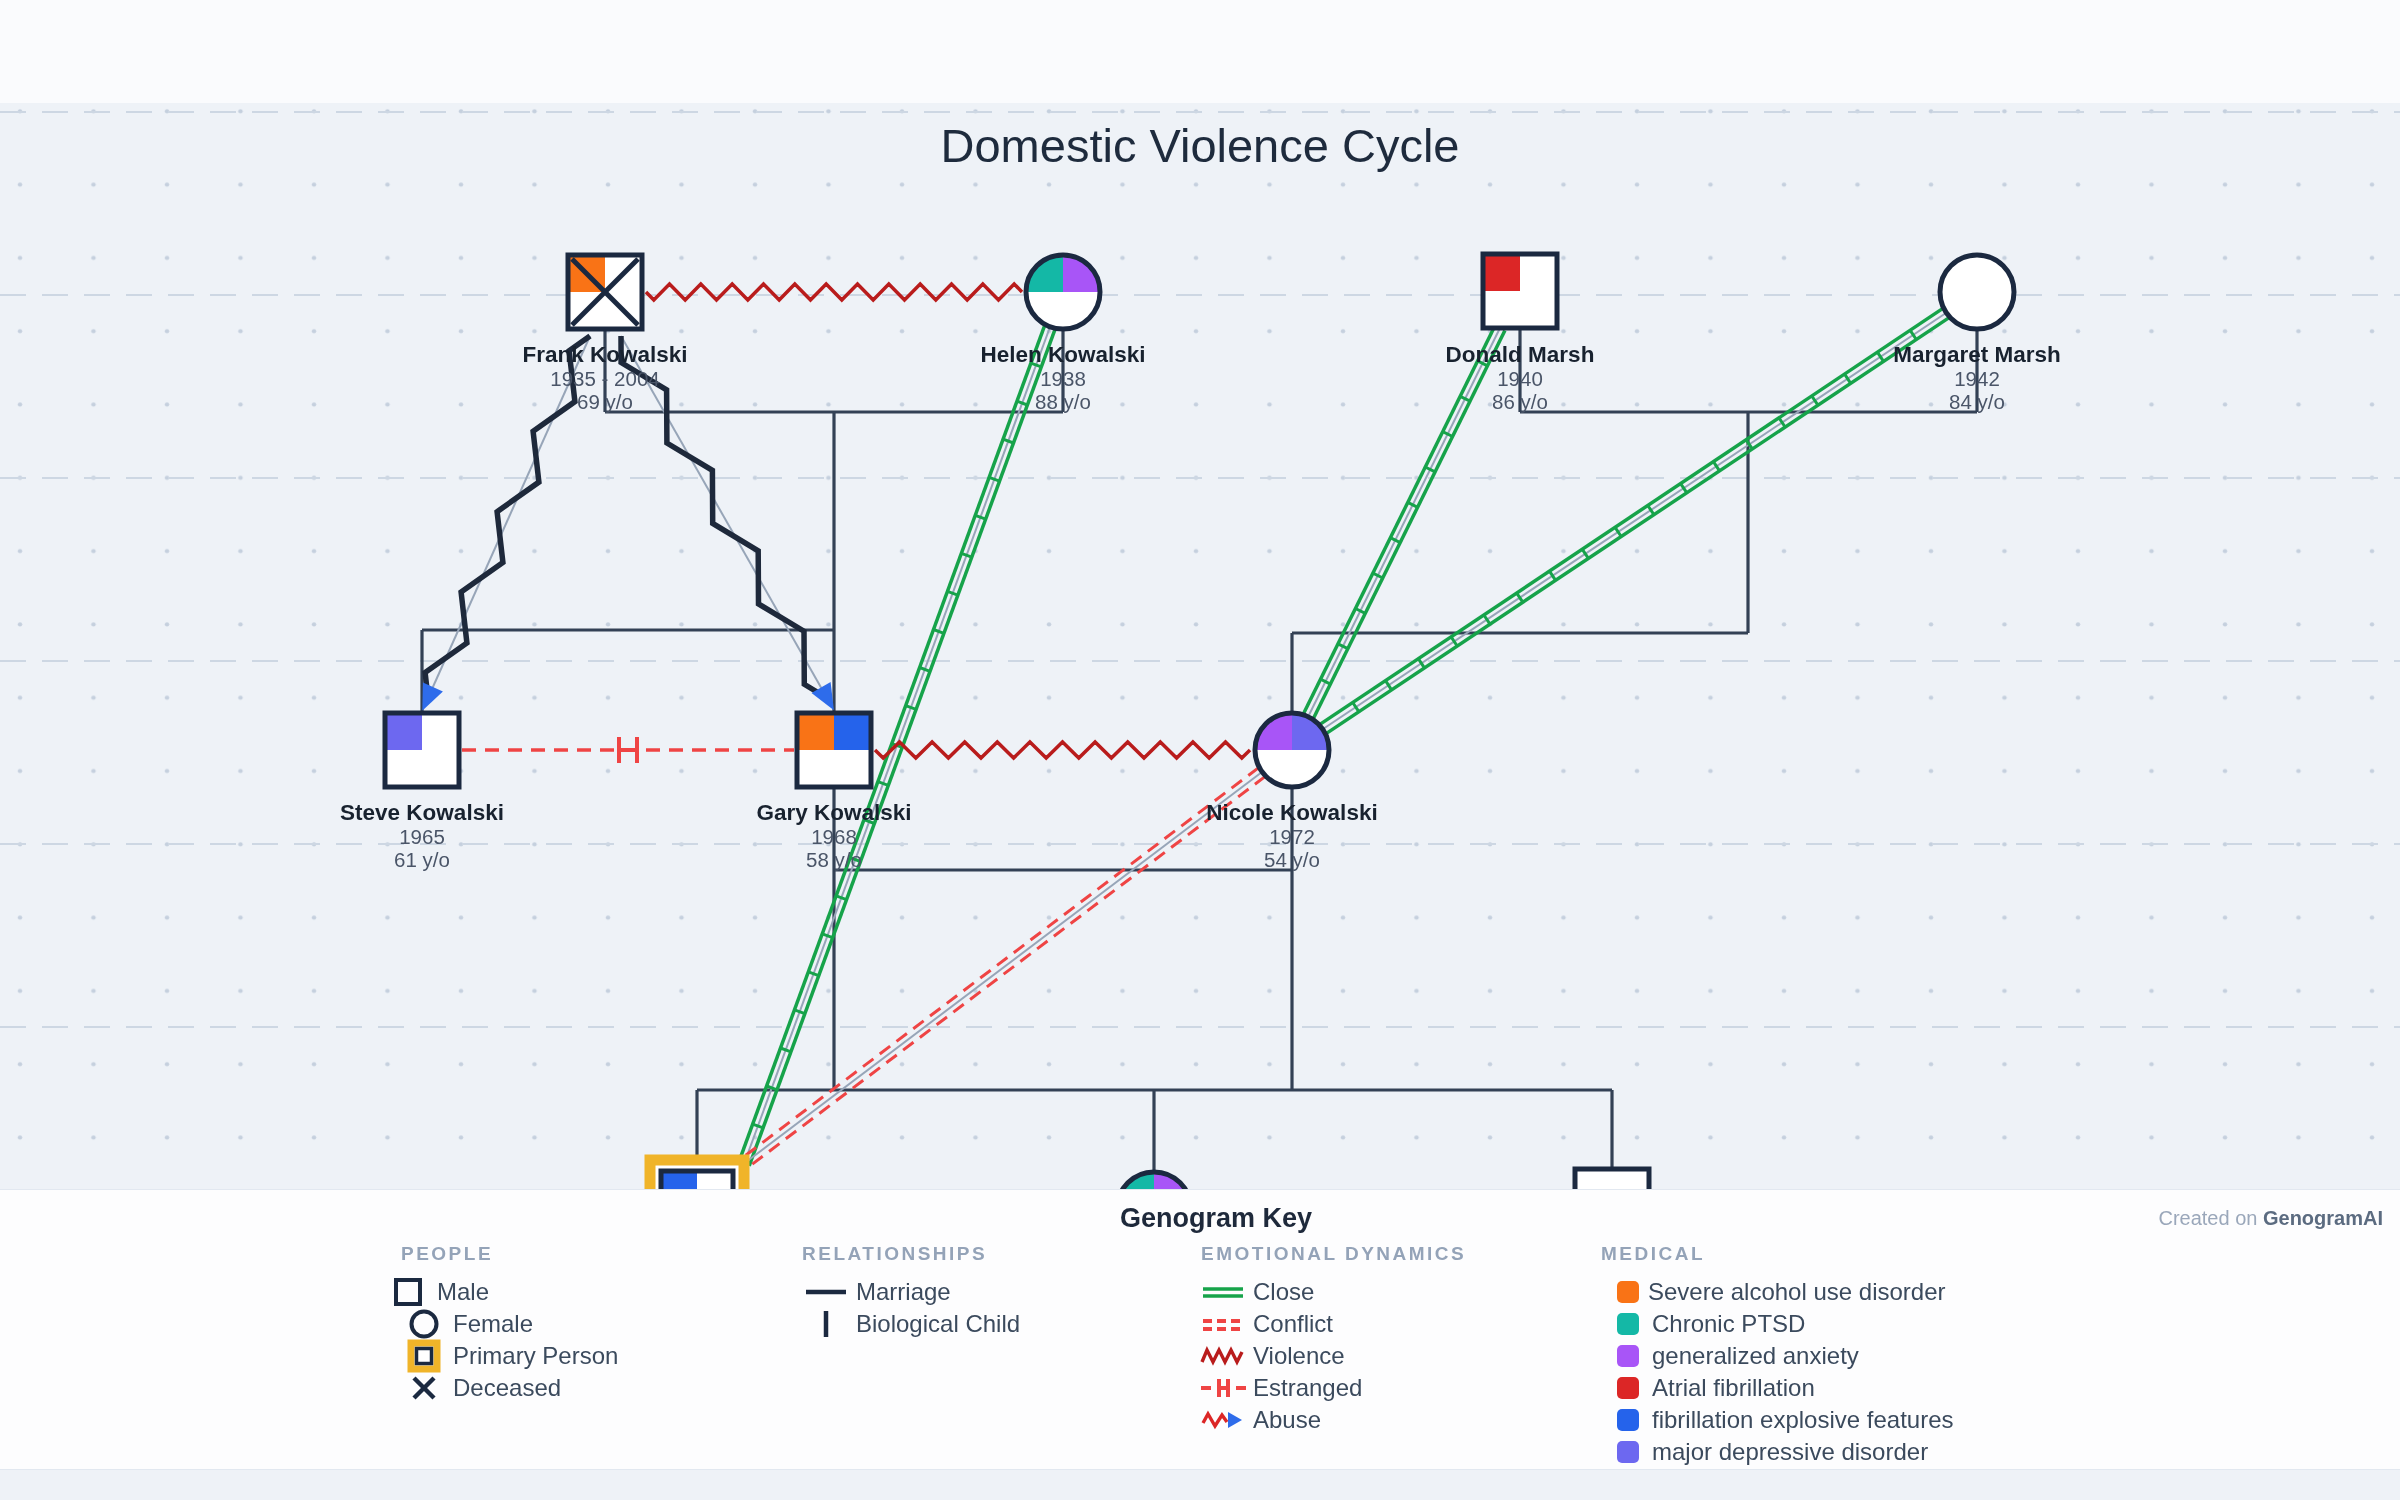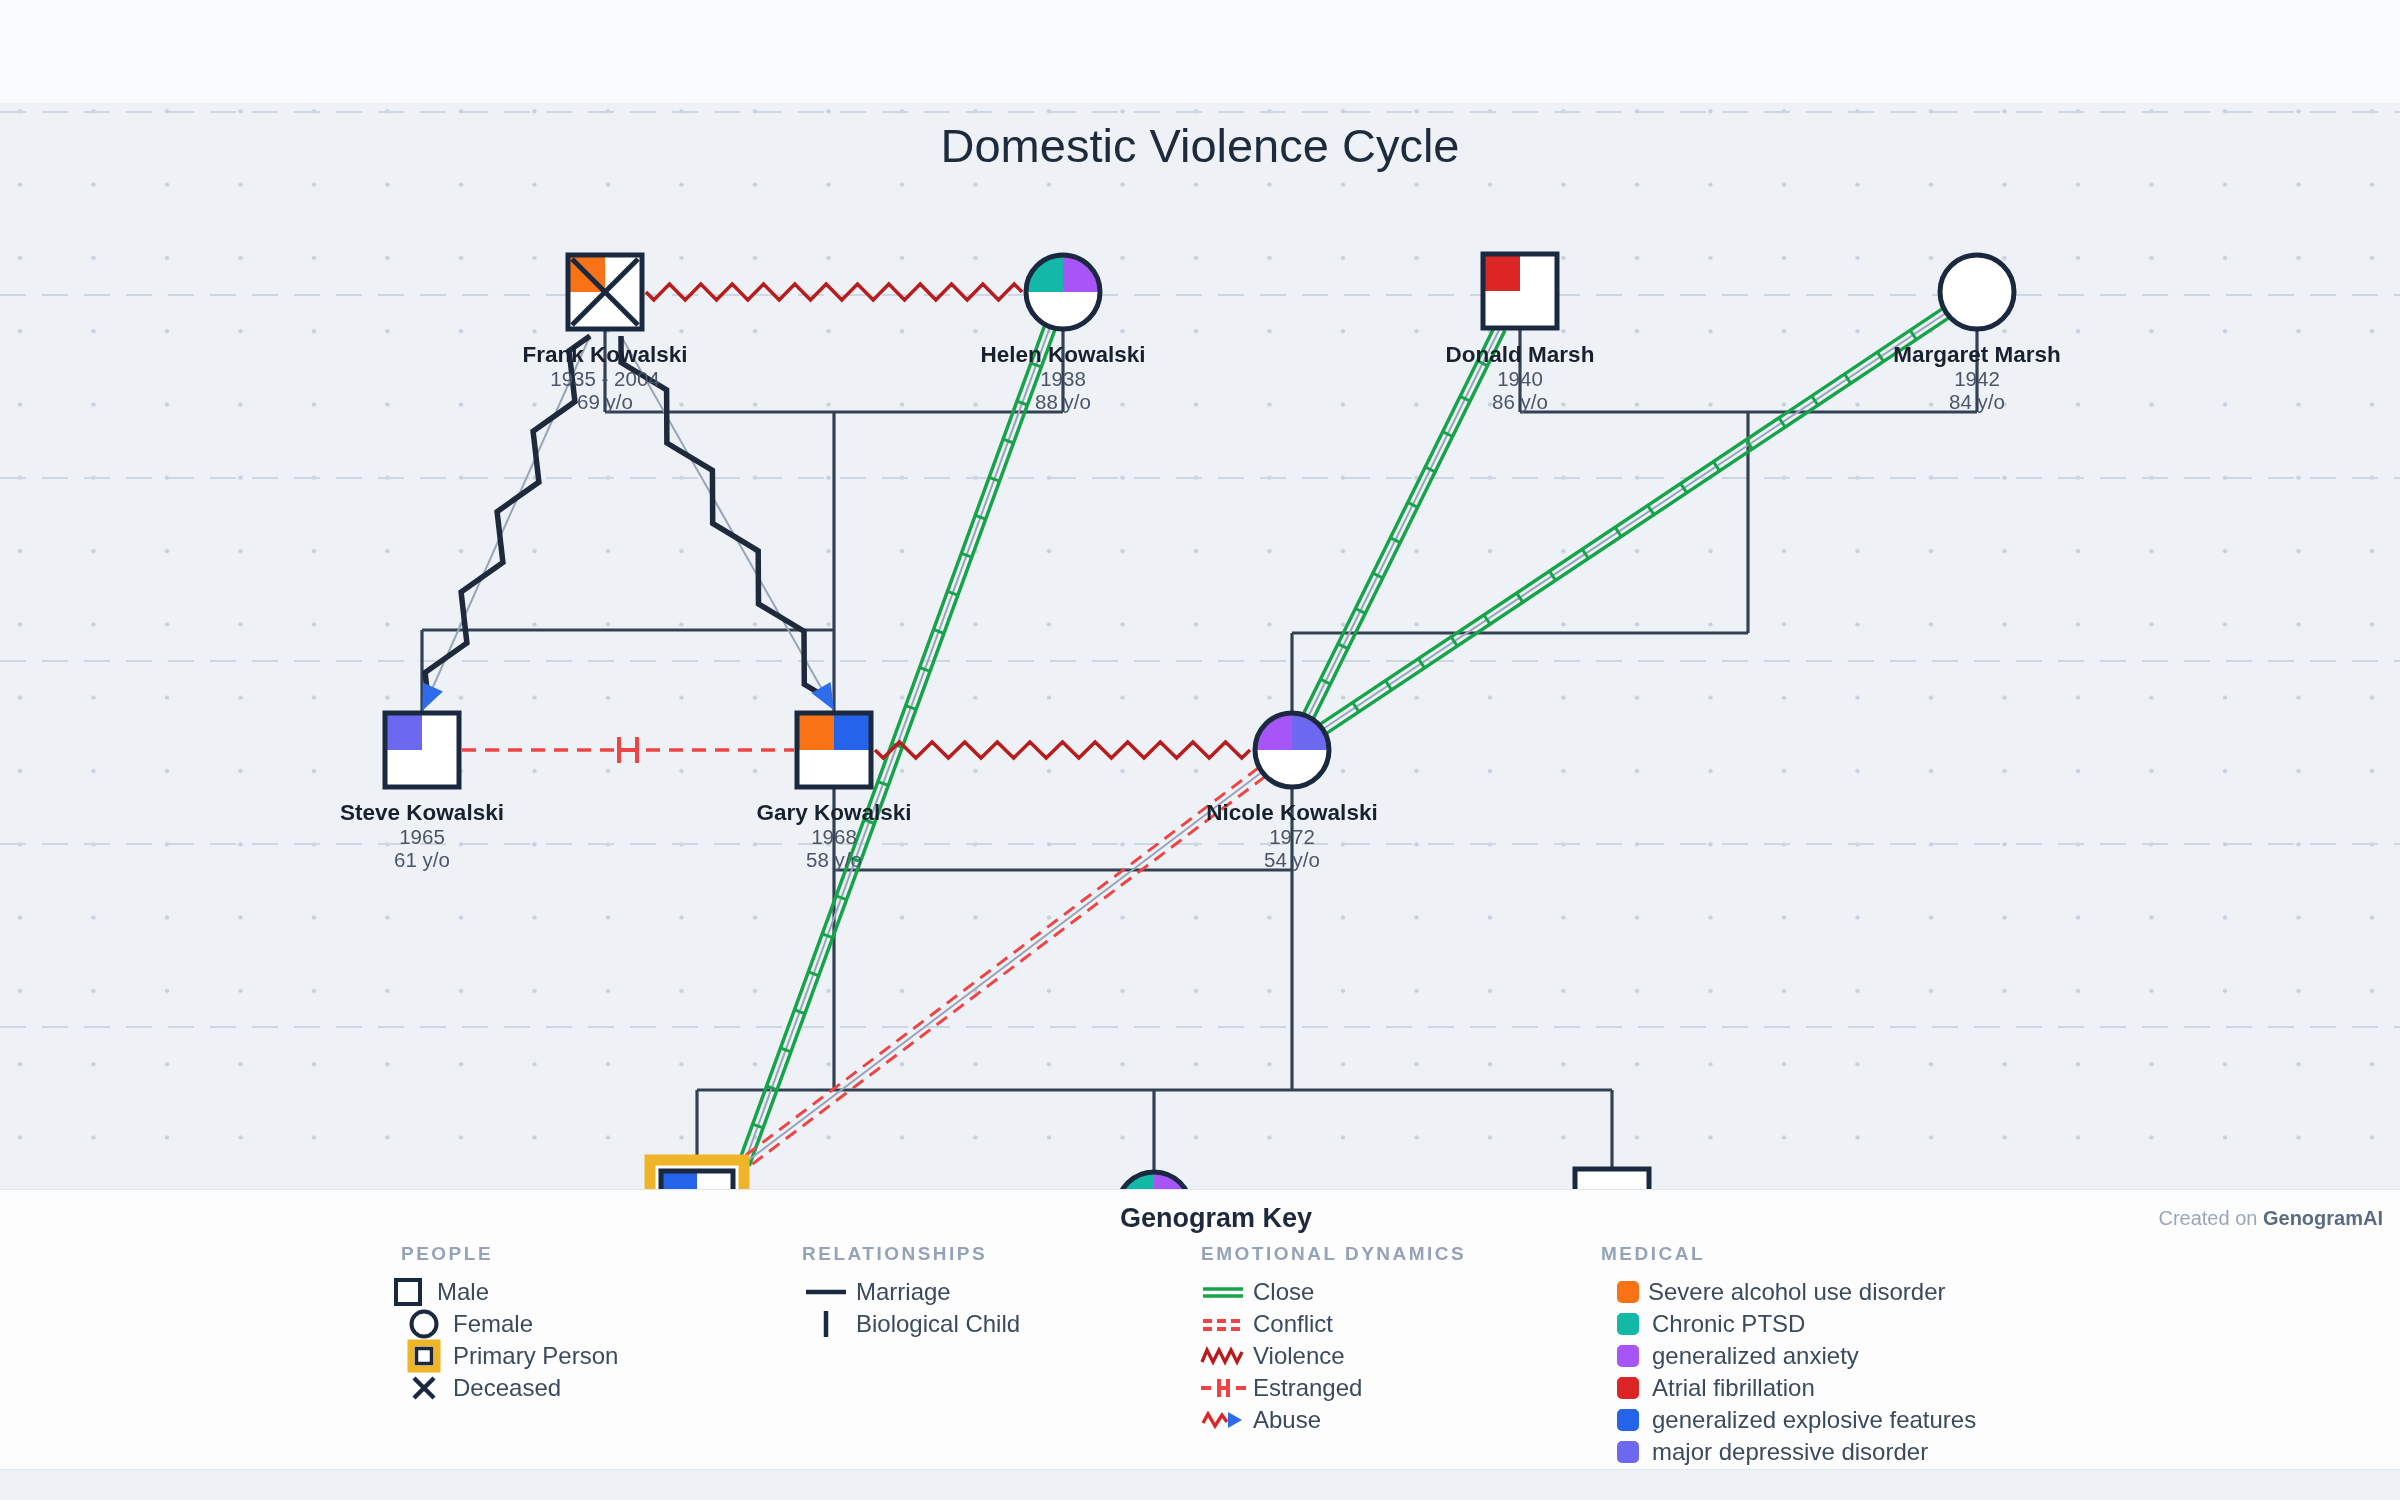"generalized explosive features" span.key-label { text: generalized -> fibrillation }
